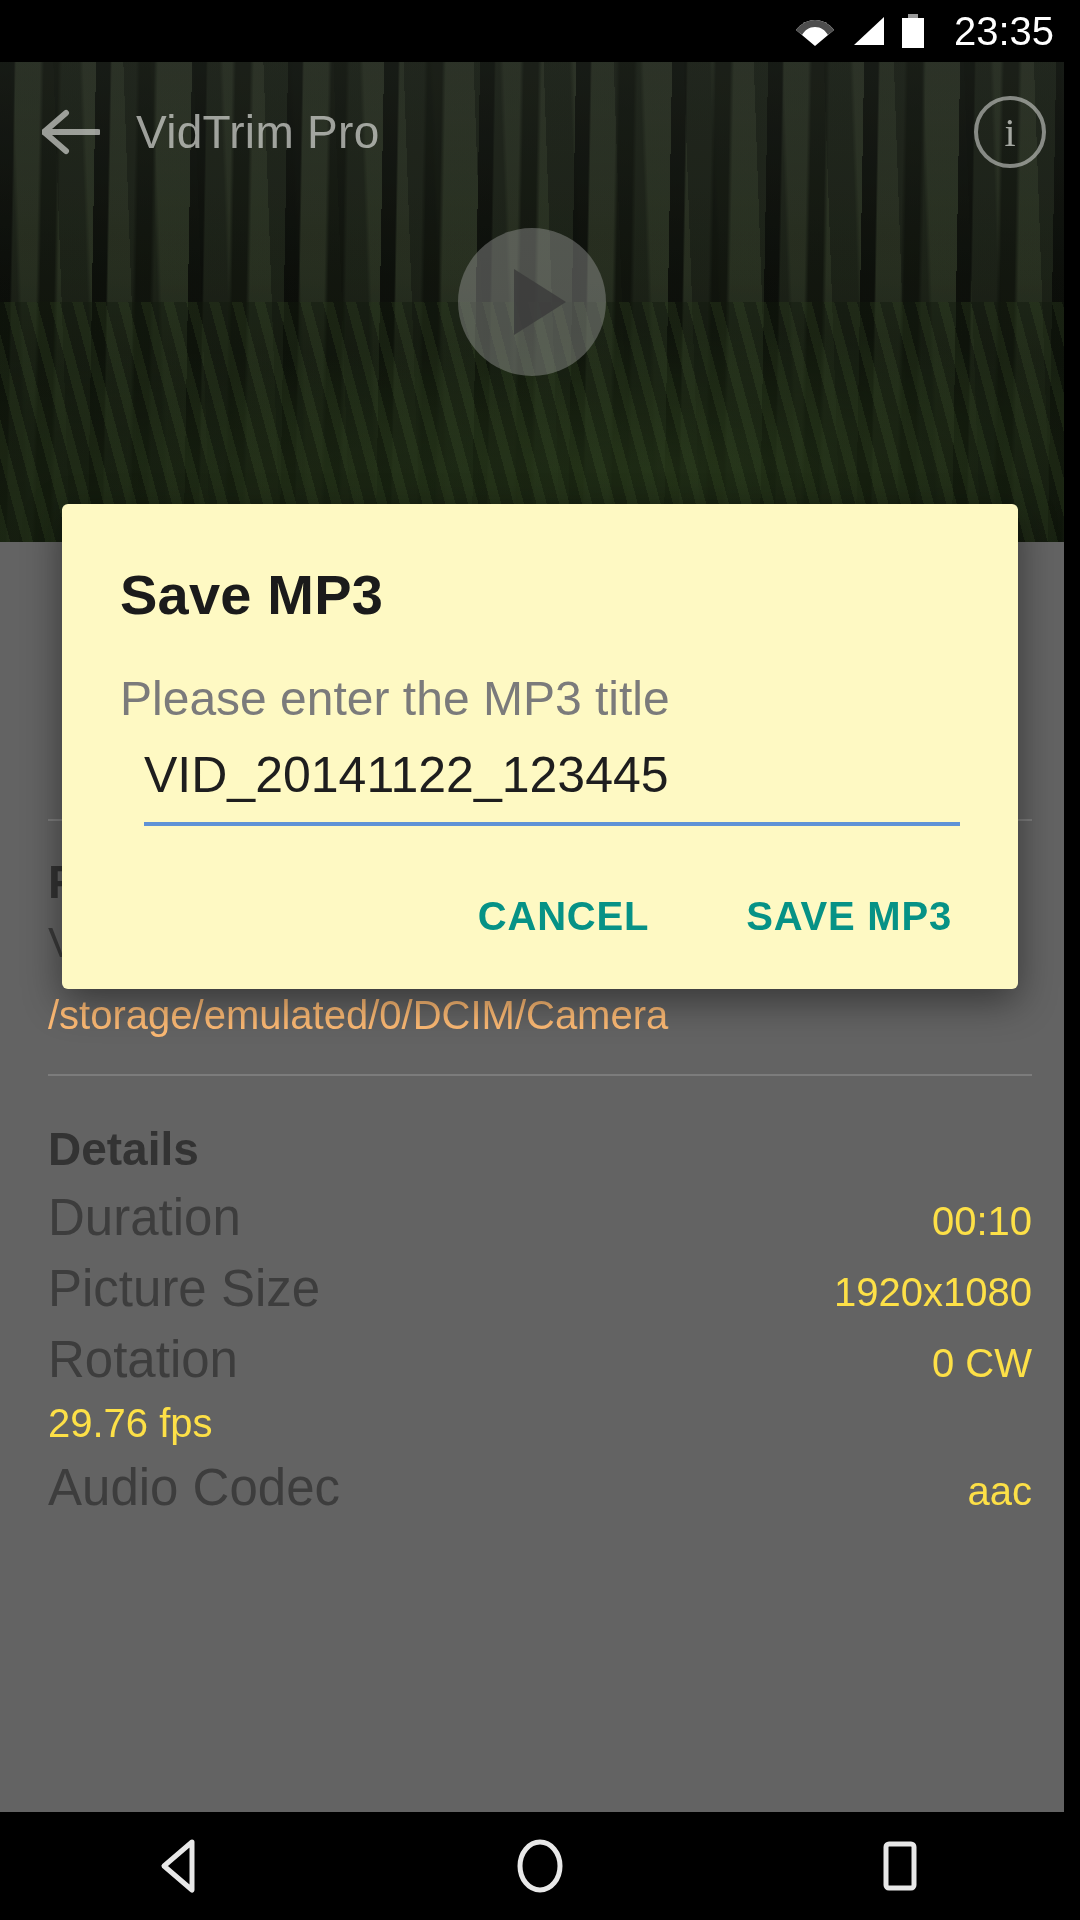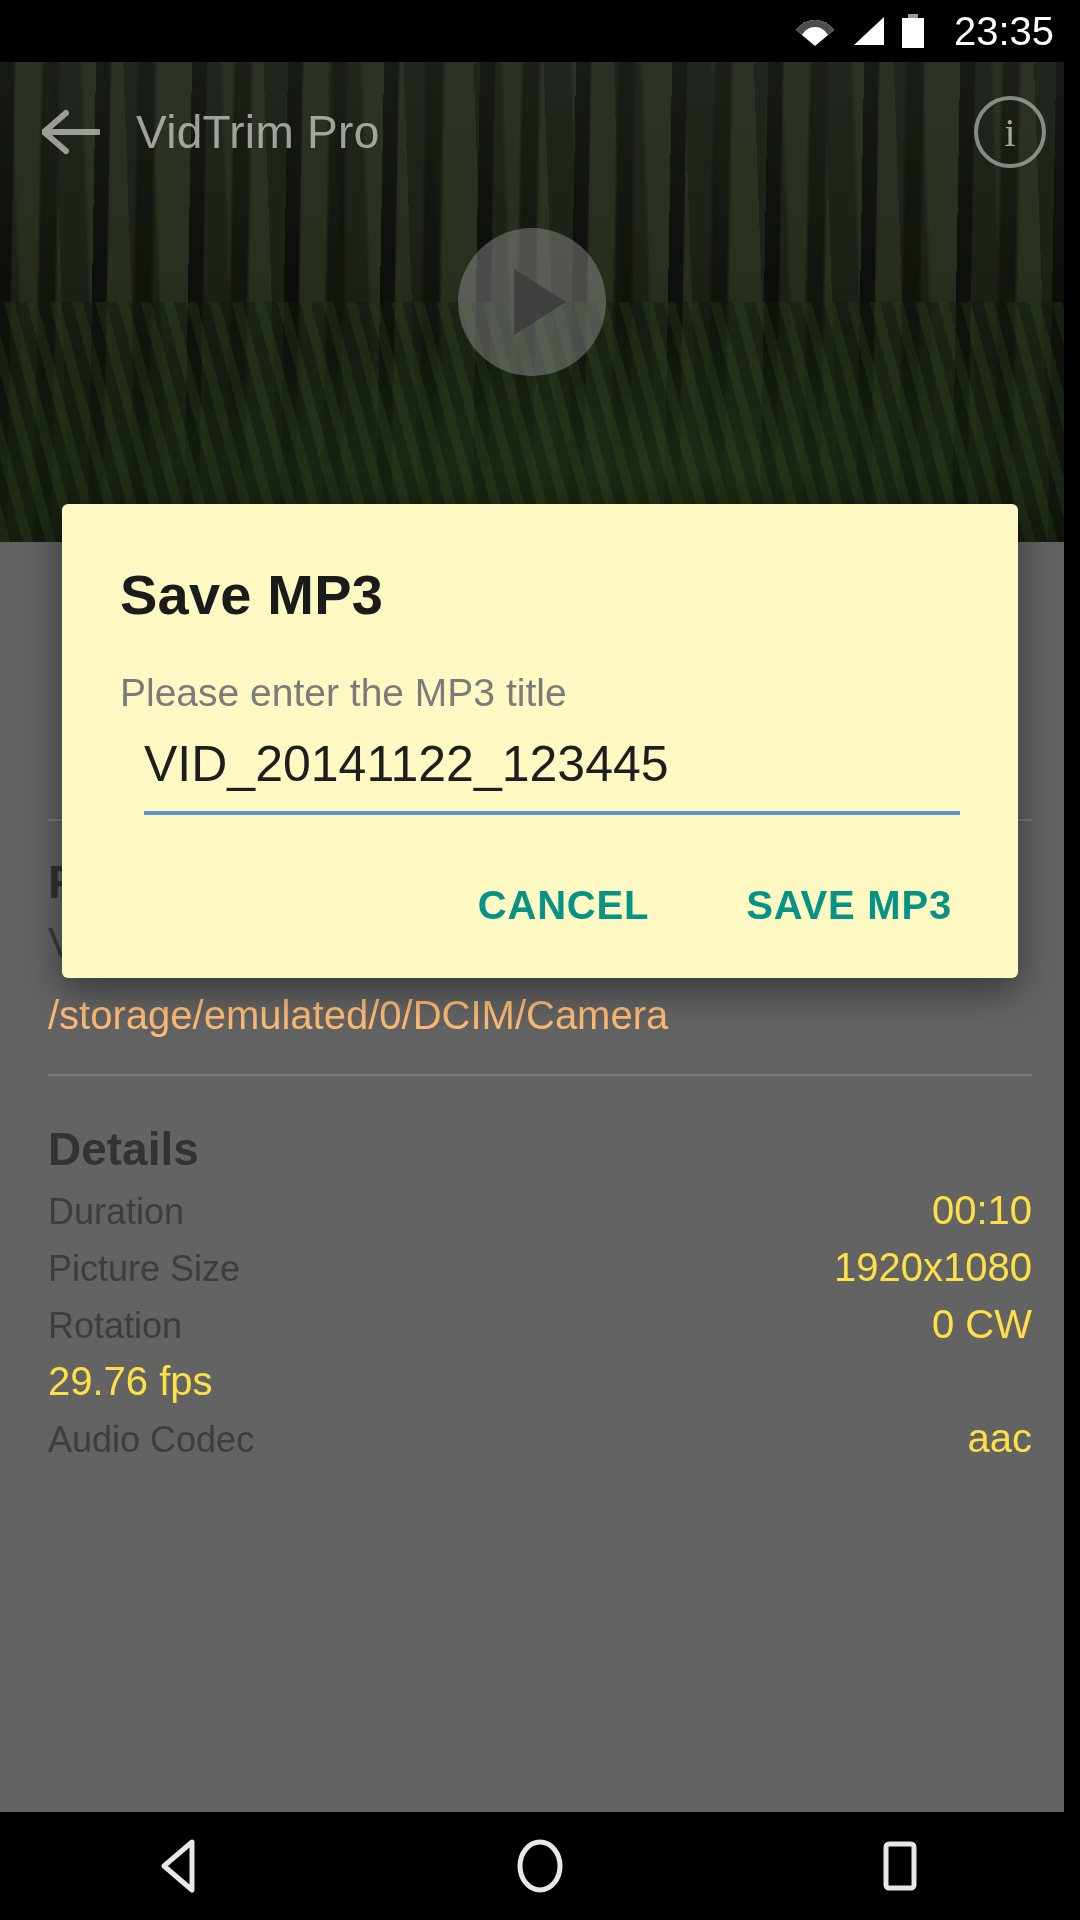"Please enter the MP3 title" .dlg-msg { font-size: 39px -> 48px }
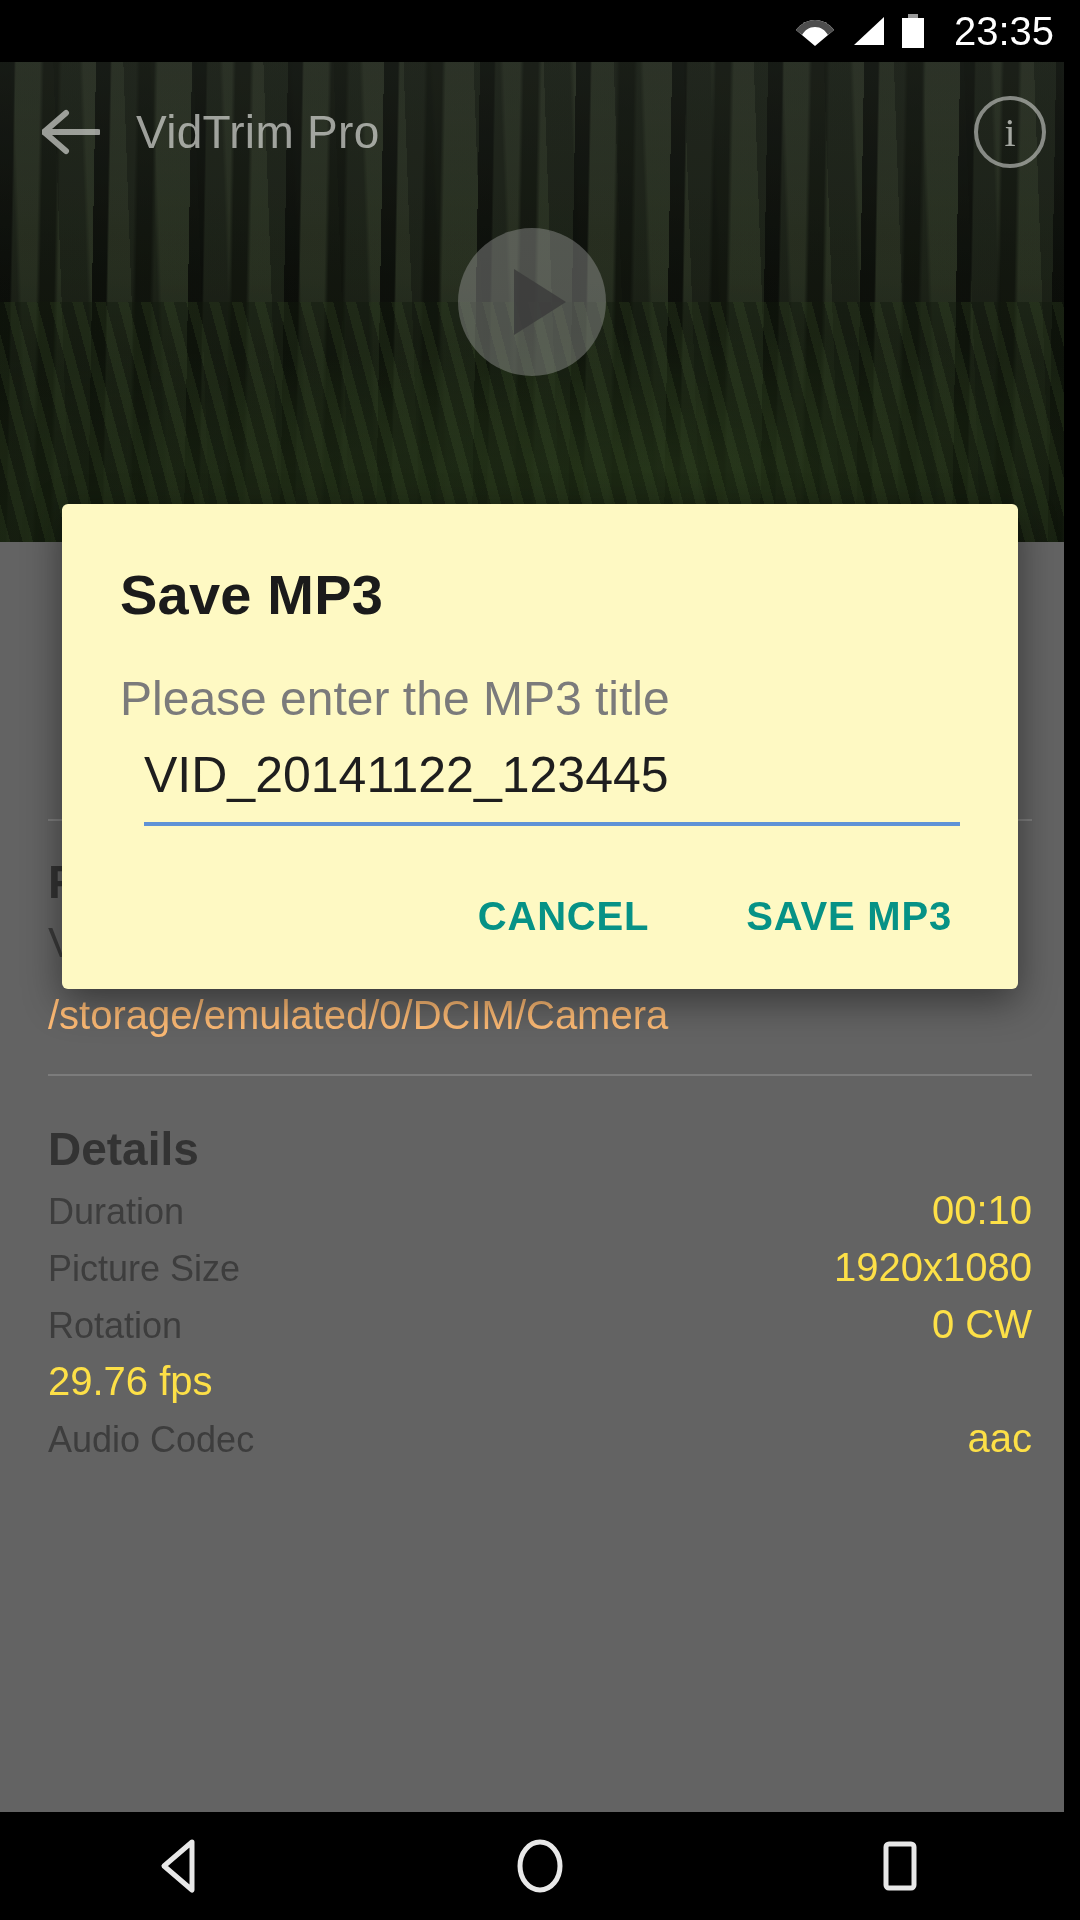"Duration" .det-k { font-size: 36px -> 51px }
